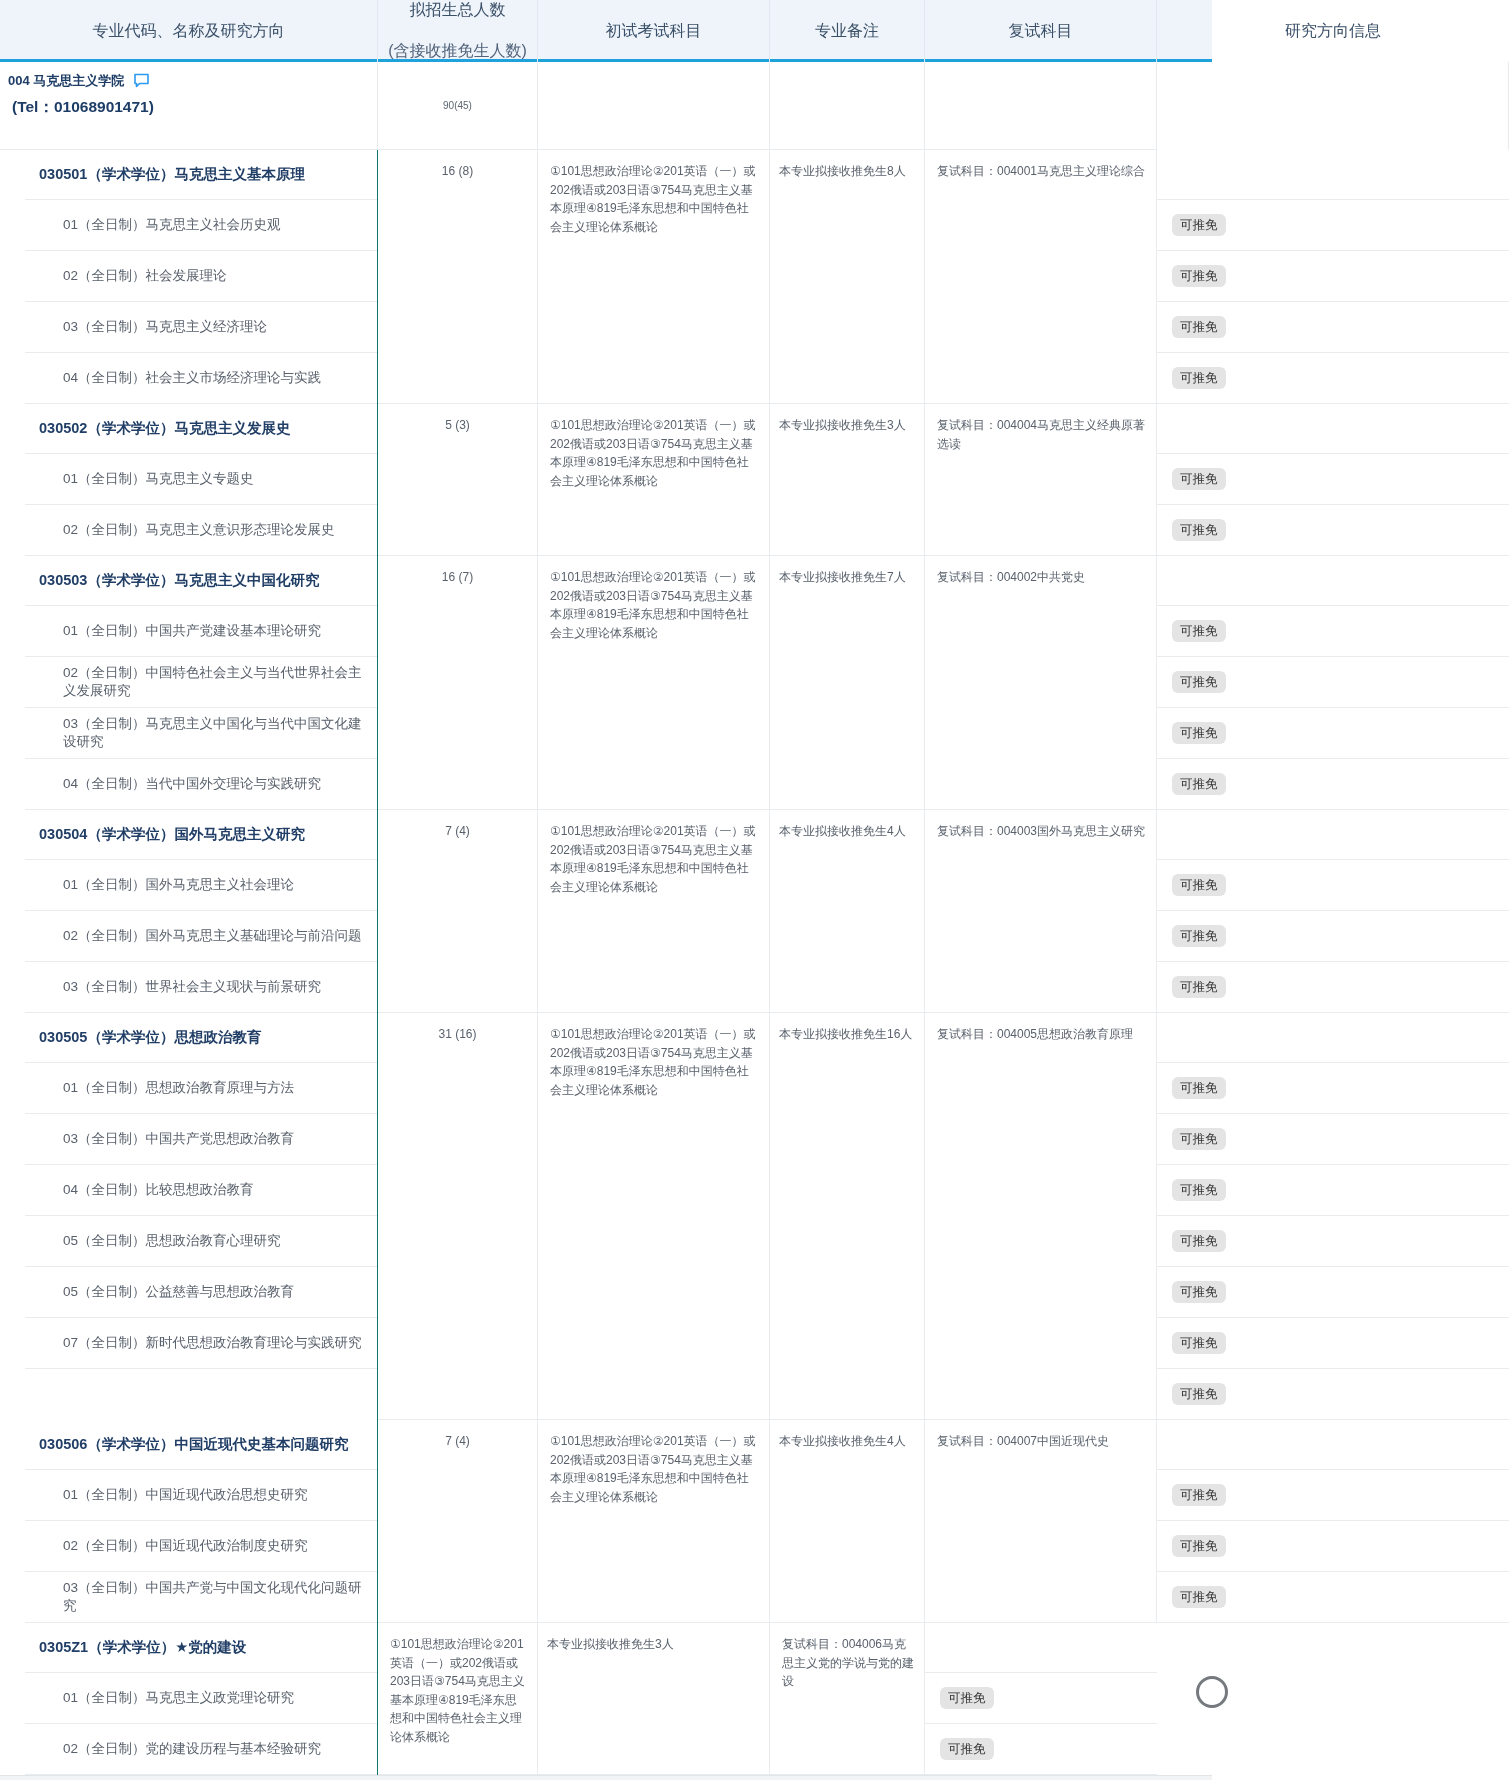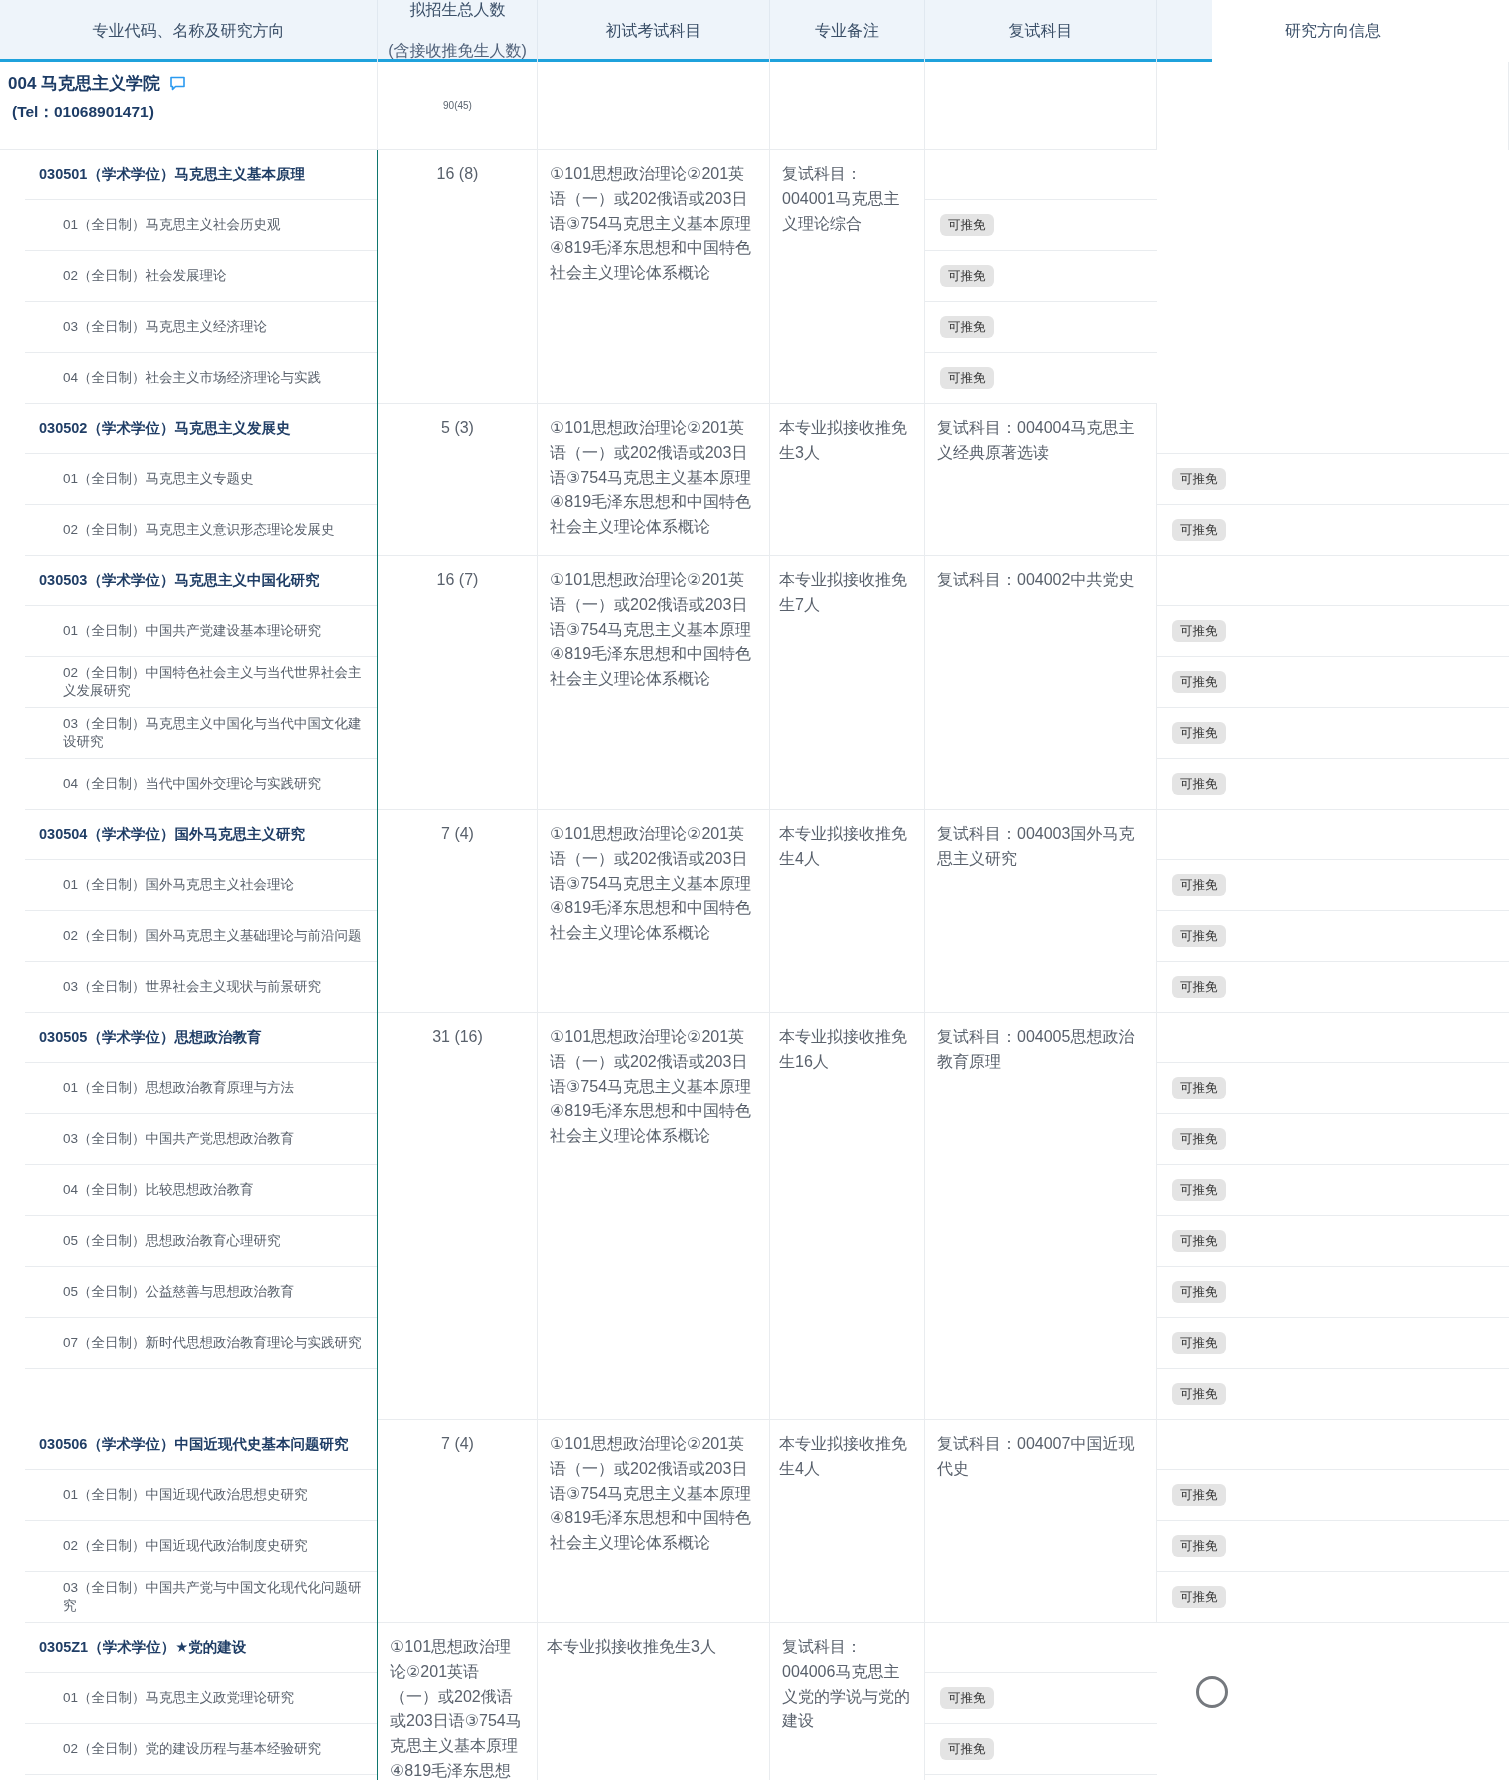"004 马克思主义学院" .college-title { align-items: center -> none; font-size: 17px -> 13px }
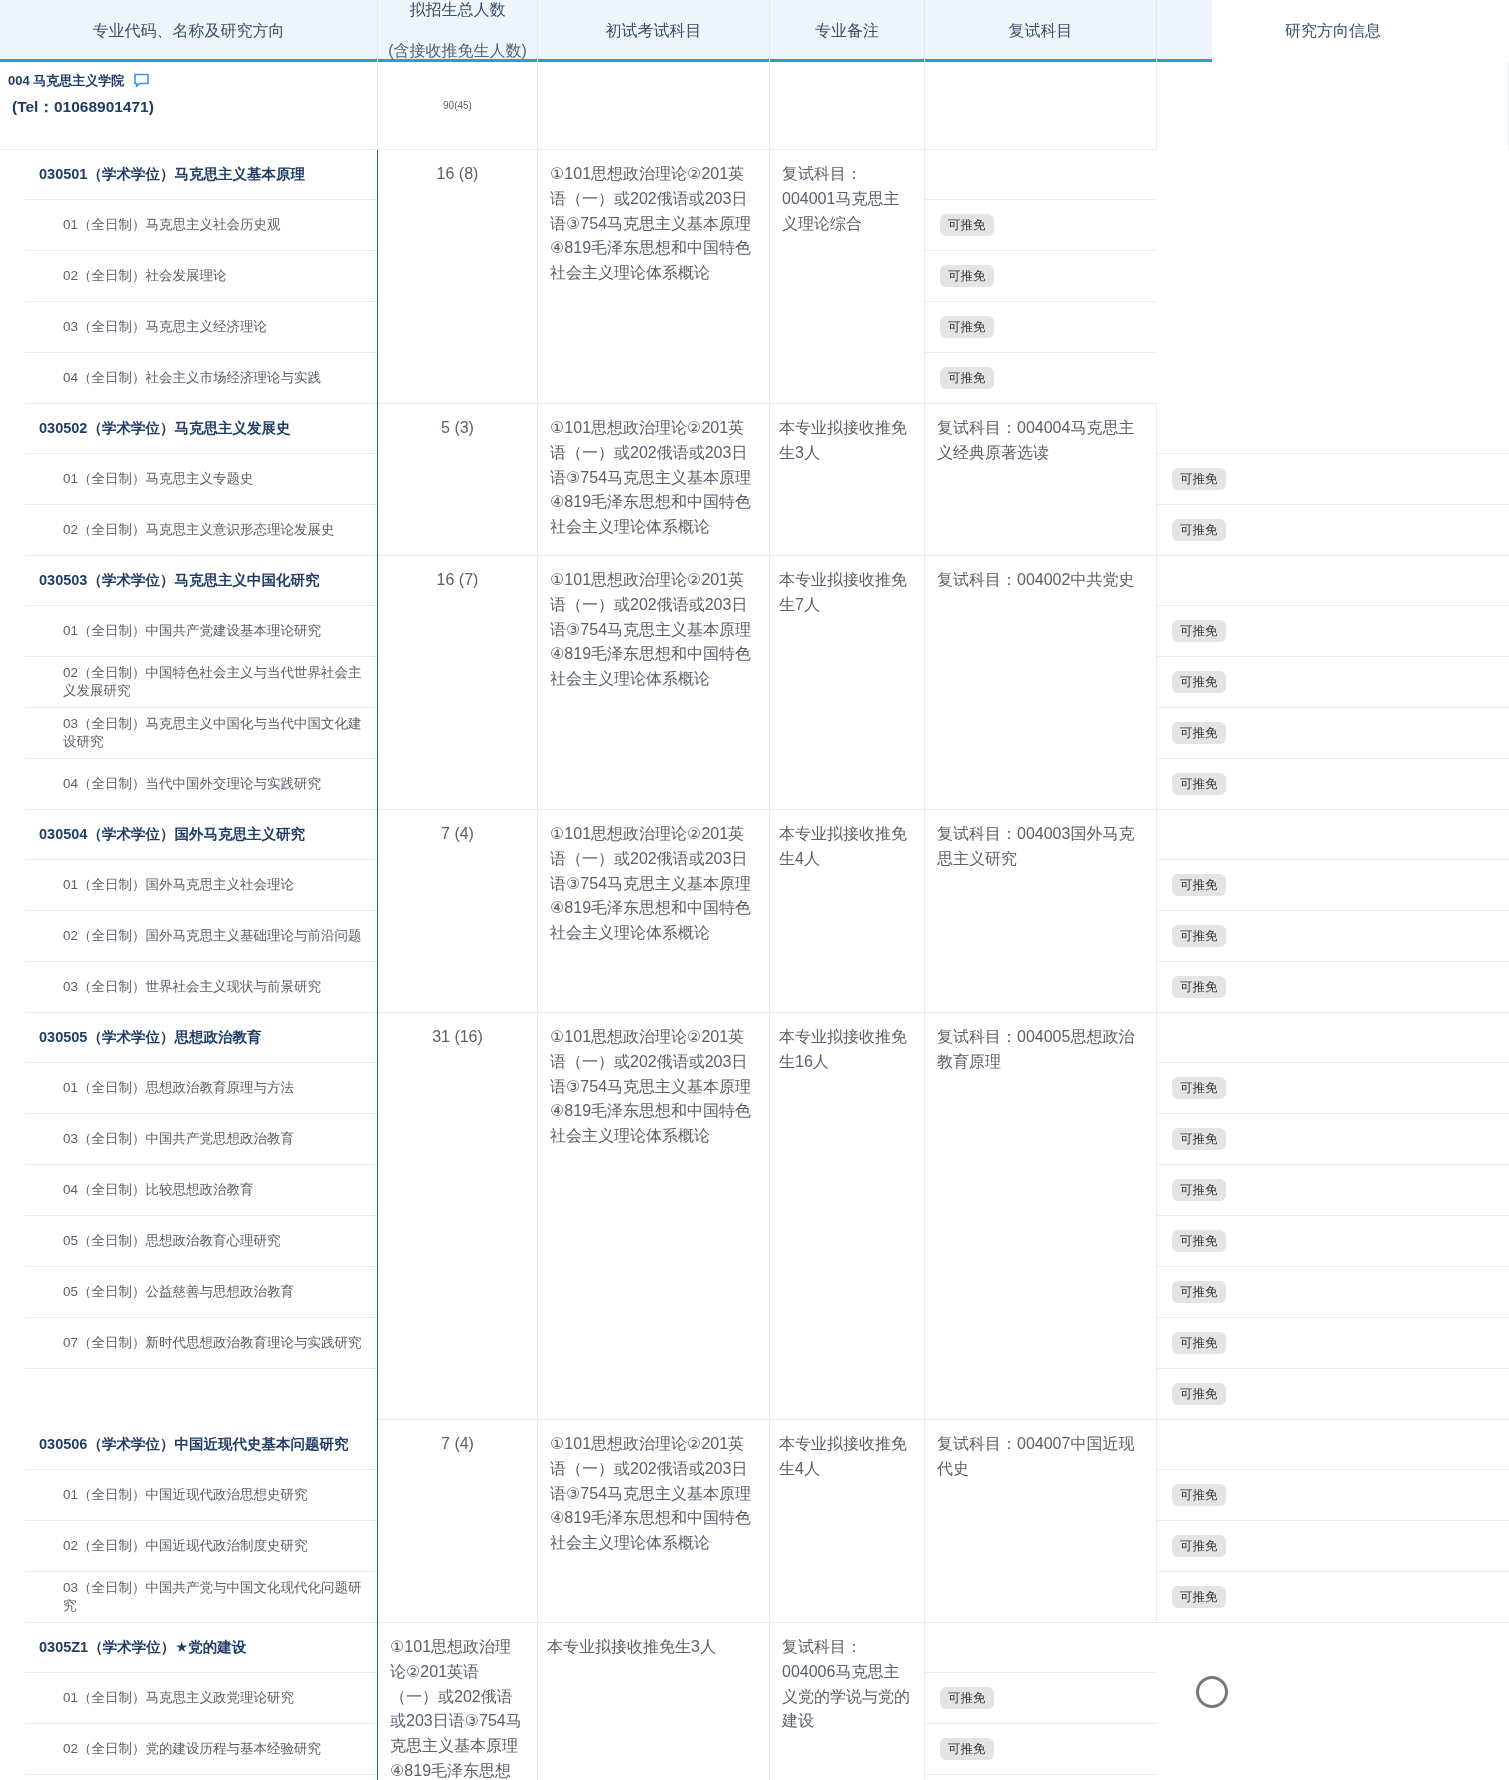"16 (8)" .merge-cell { font-size: 16px -> 12px }
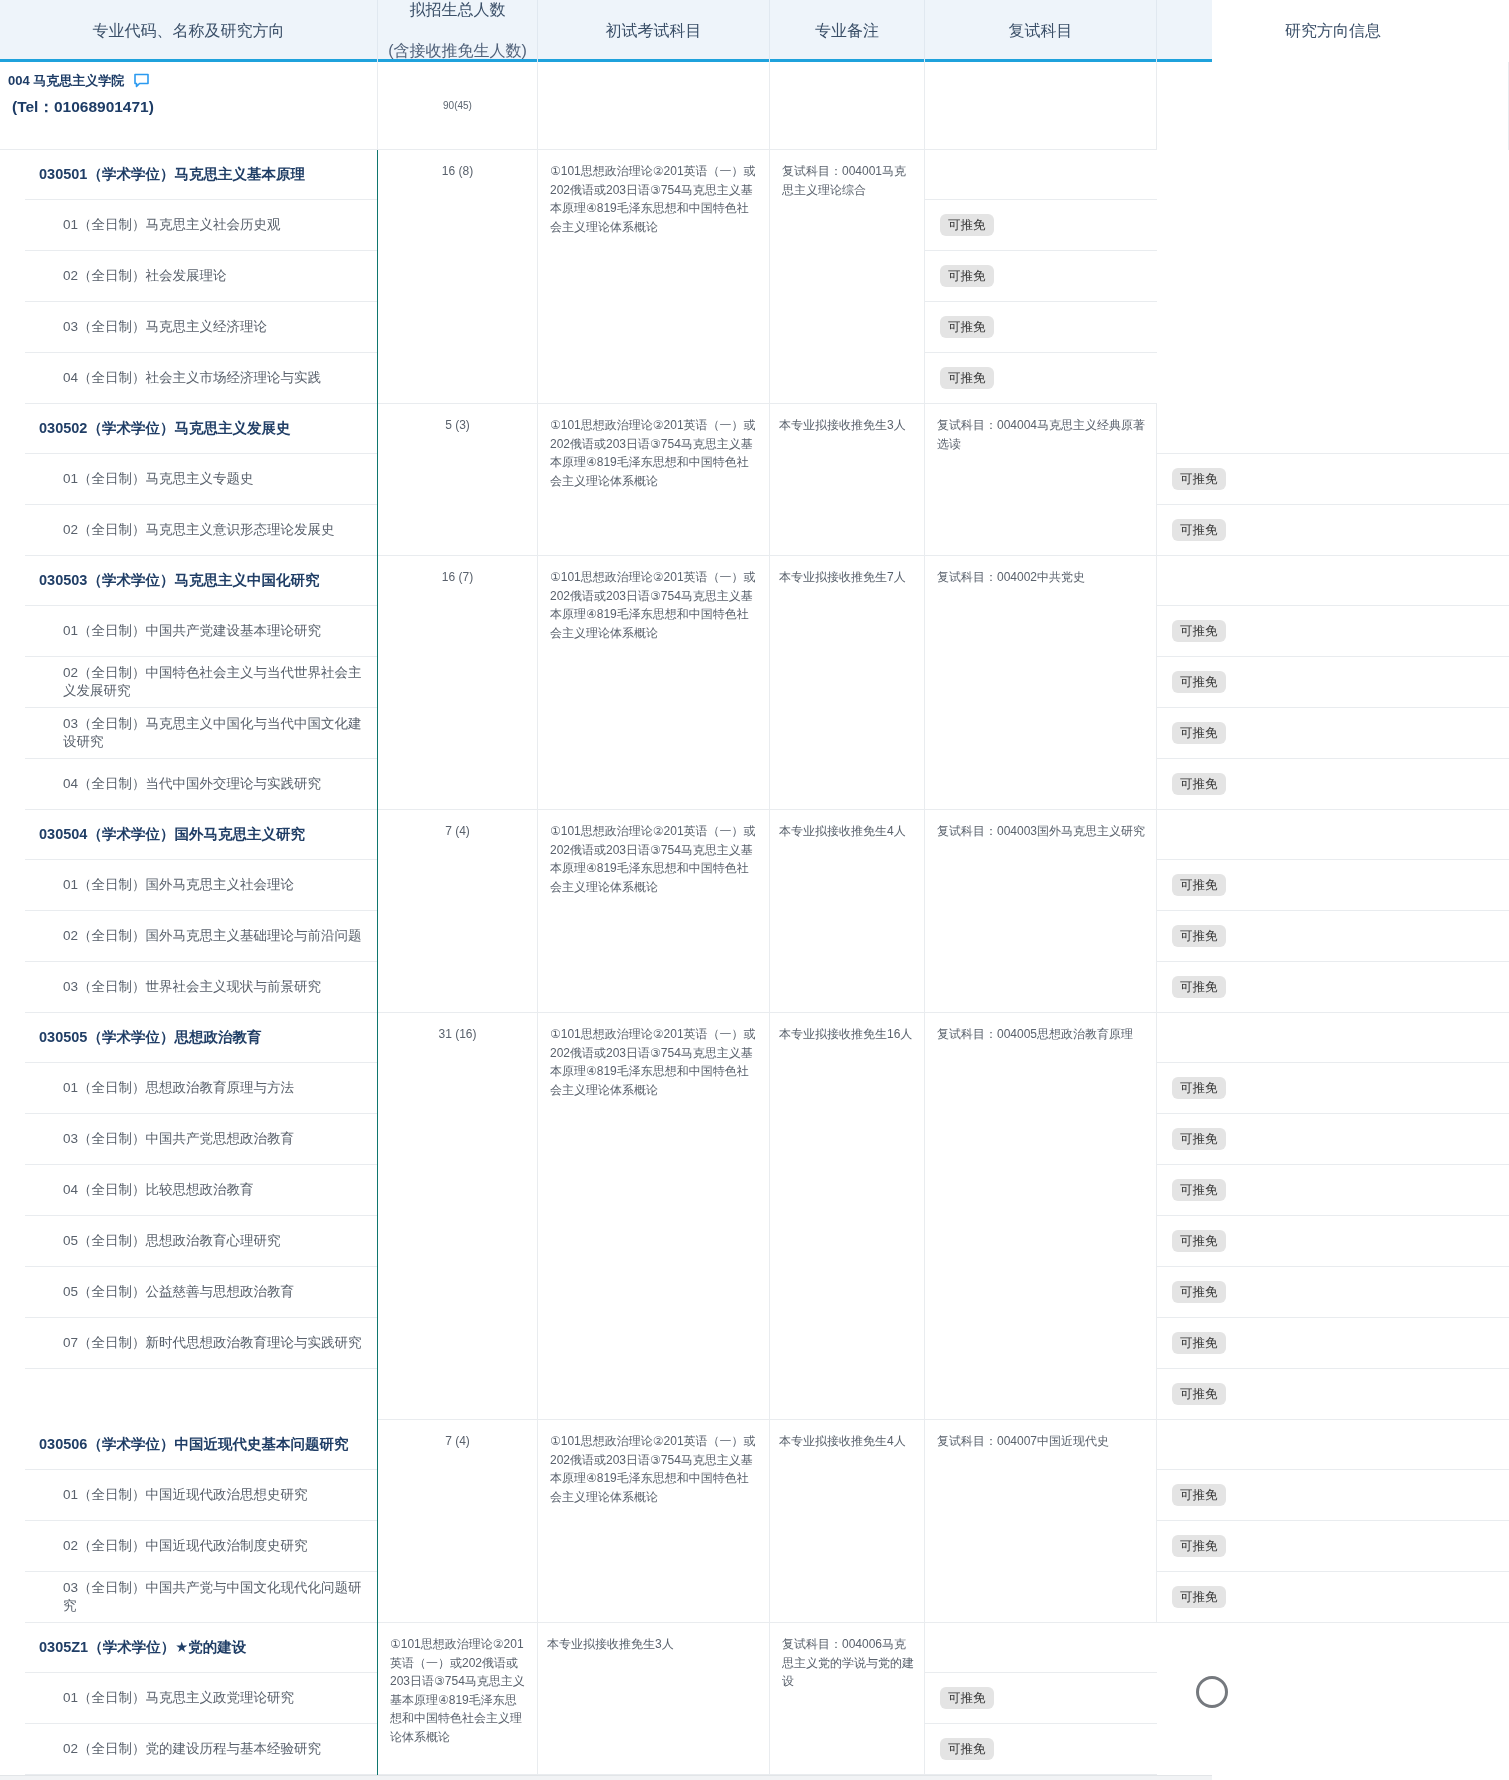"本专业拟接收推免生8人" div.merge-cell { html: none -> <div>本专业拟接收推免生8人</div> }
